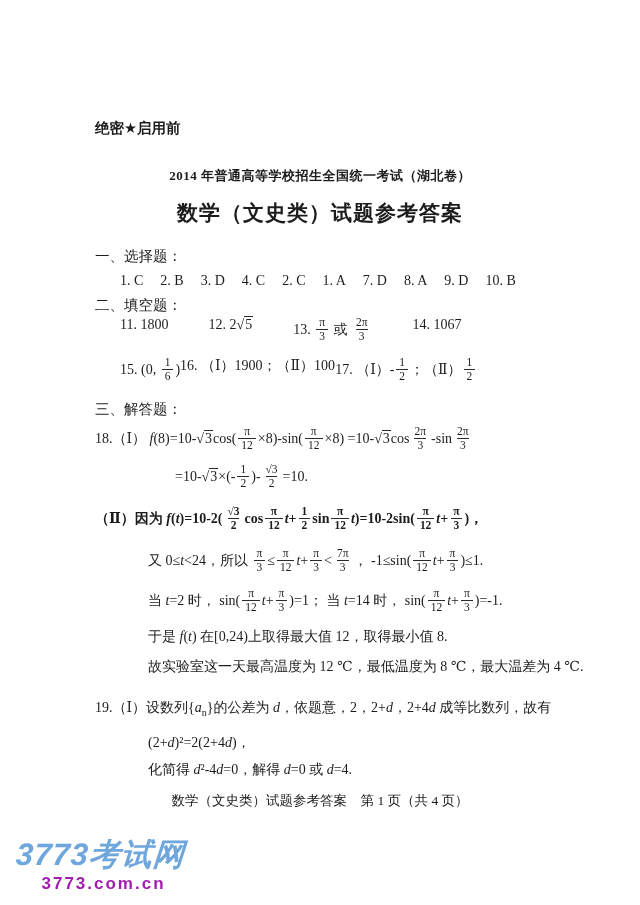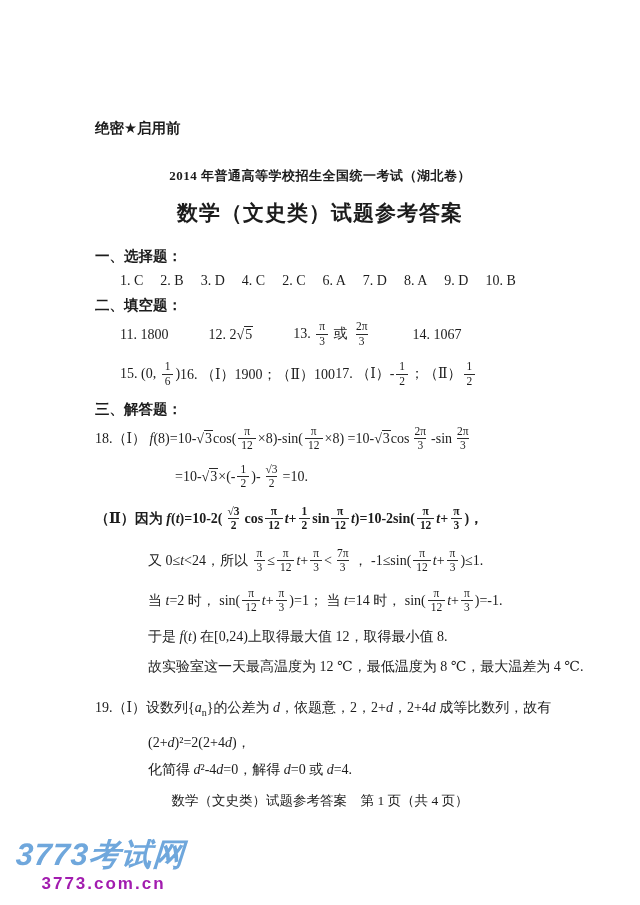"一、选择题：" .heading { font-weight: bold -> normal }
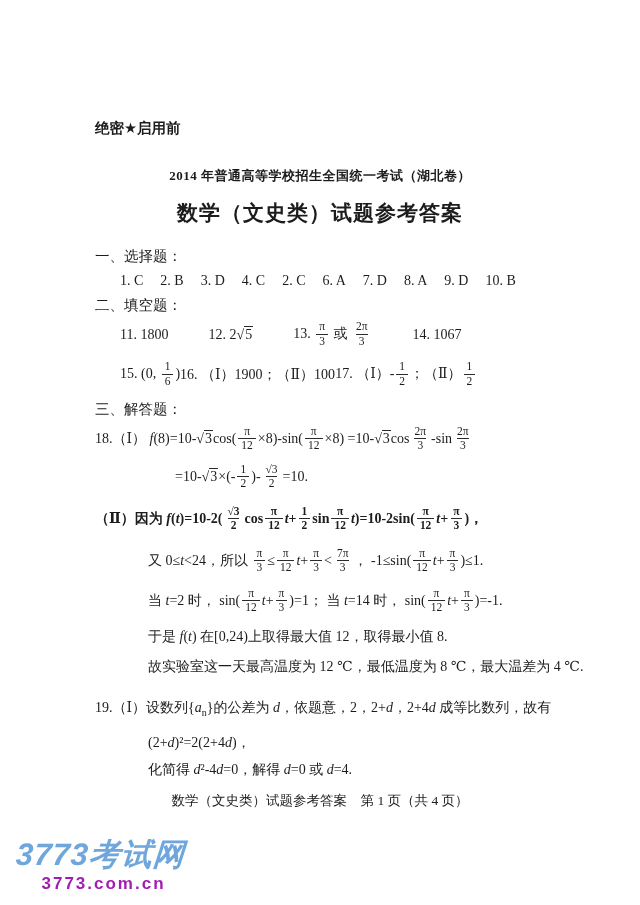"6. A" span { text: 6 -> 1 }
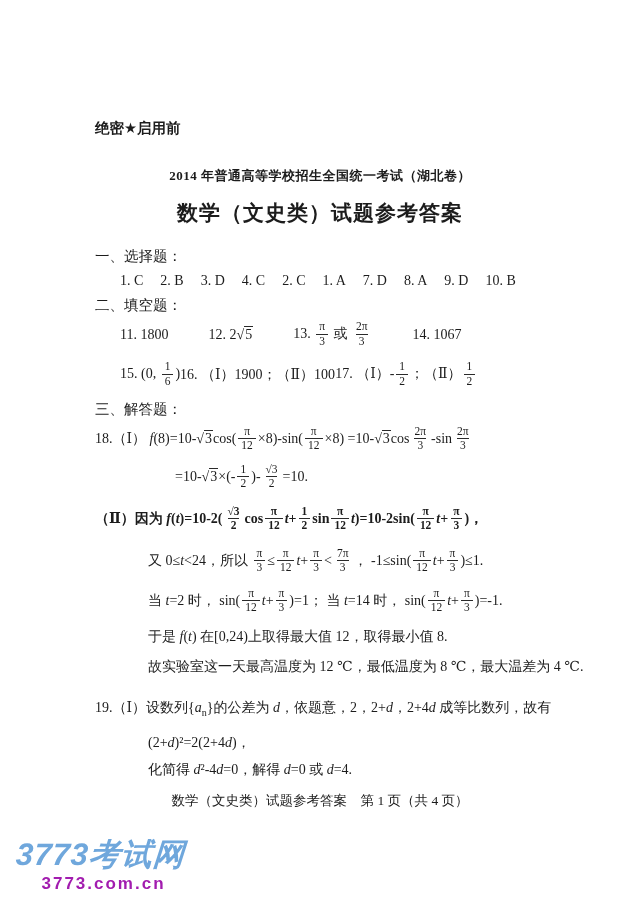"11. 1800" .fill-row { align-items: center -> none }
